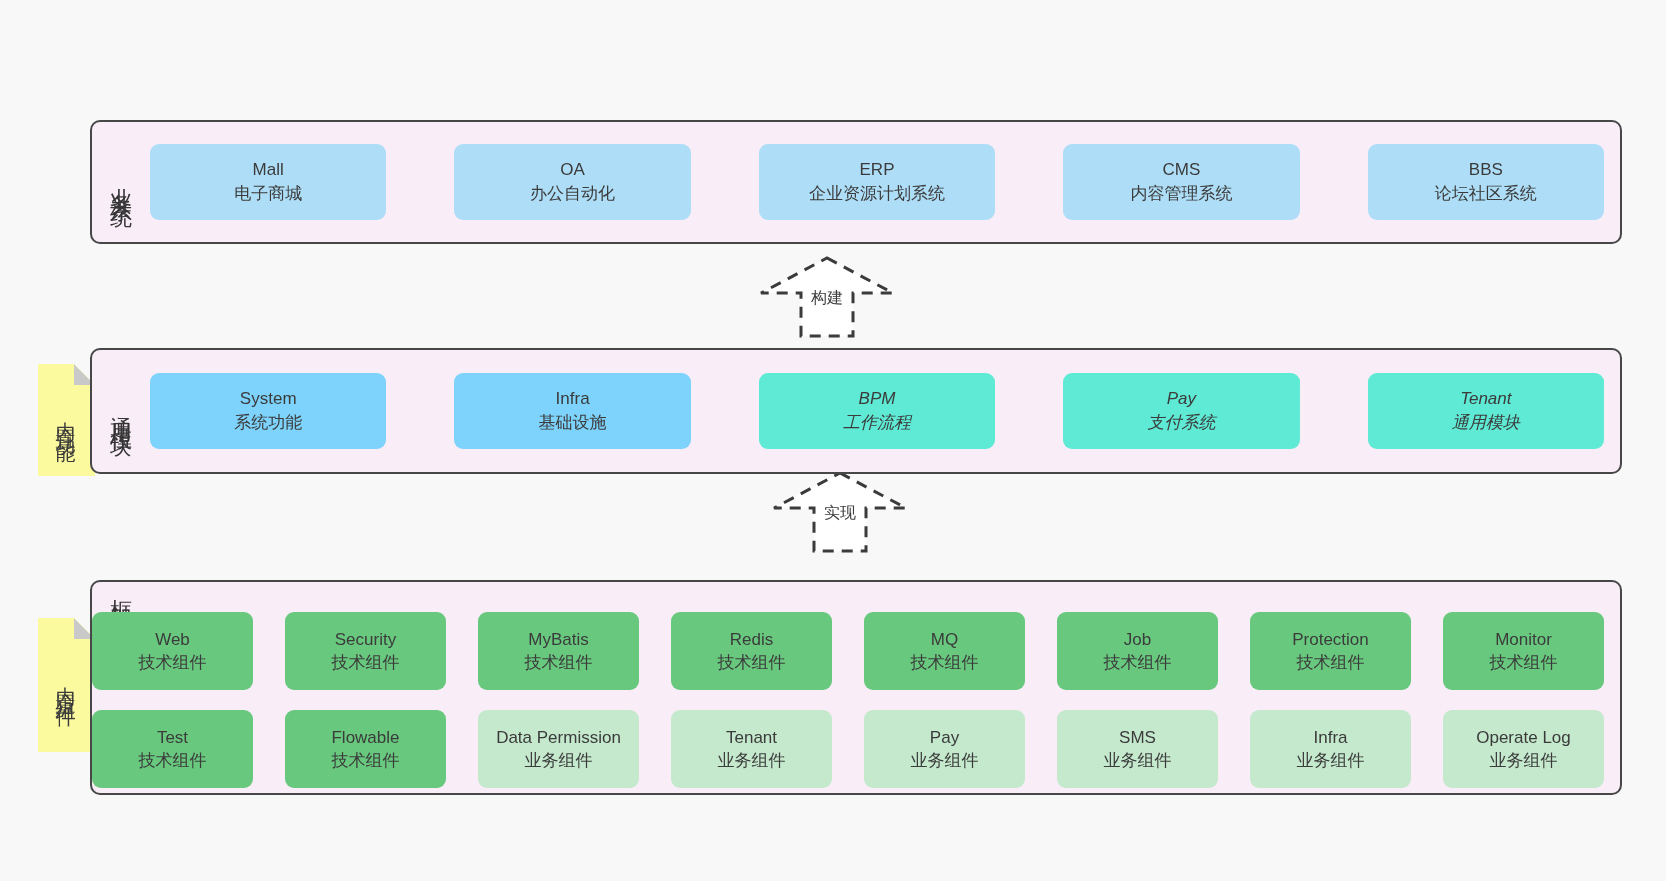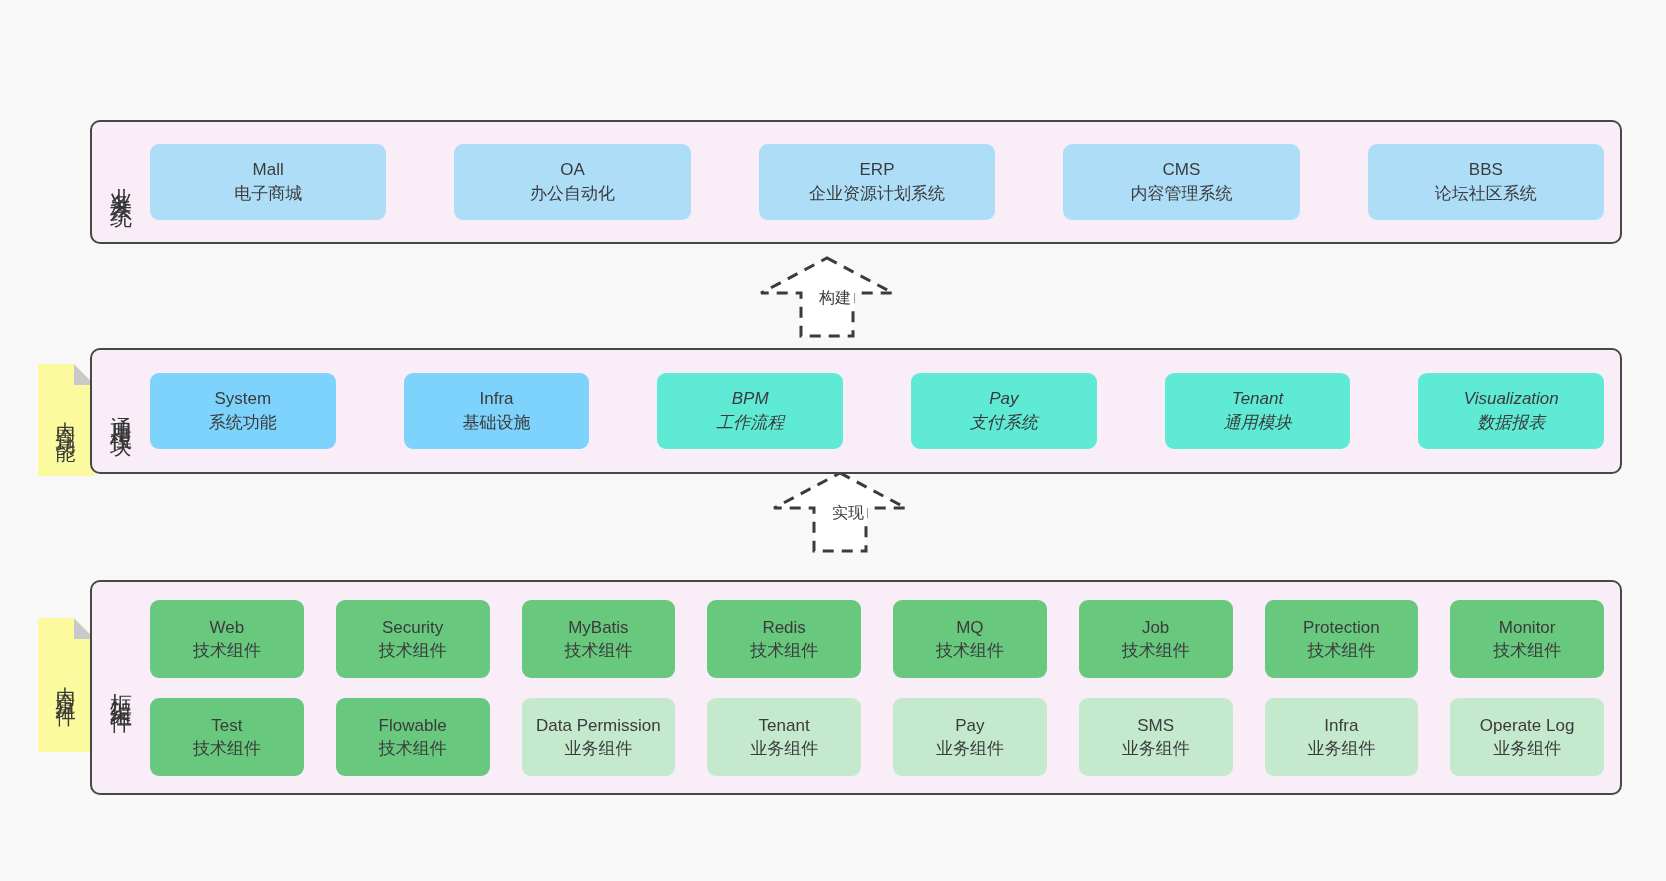"构建" .arrow-label { margin-left: 8px -> none }
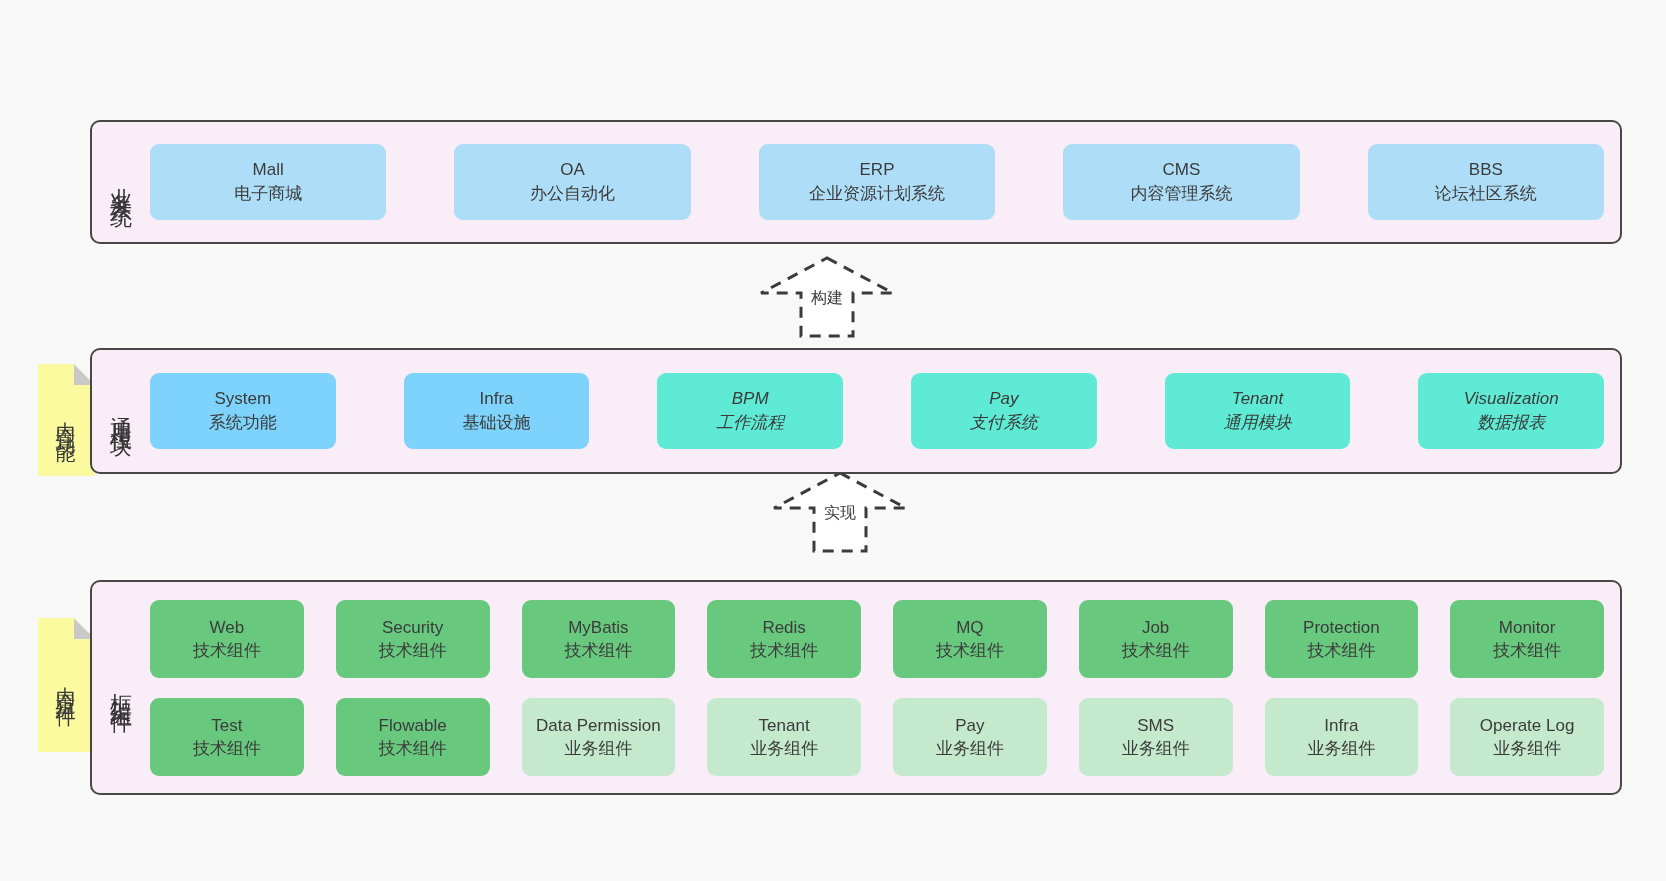"Visualization" div.box { html: <div> <span>Visualization</span> <span>数据报表</span> </div> -> none }
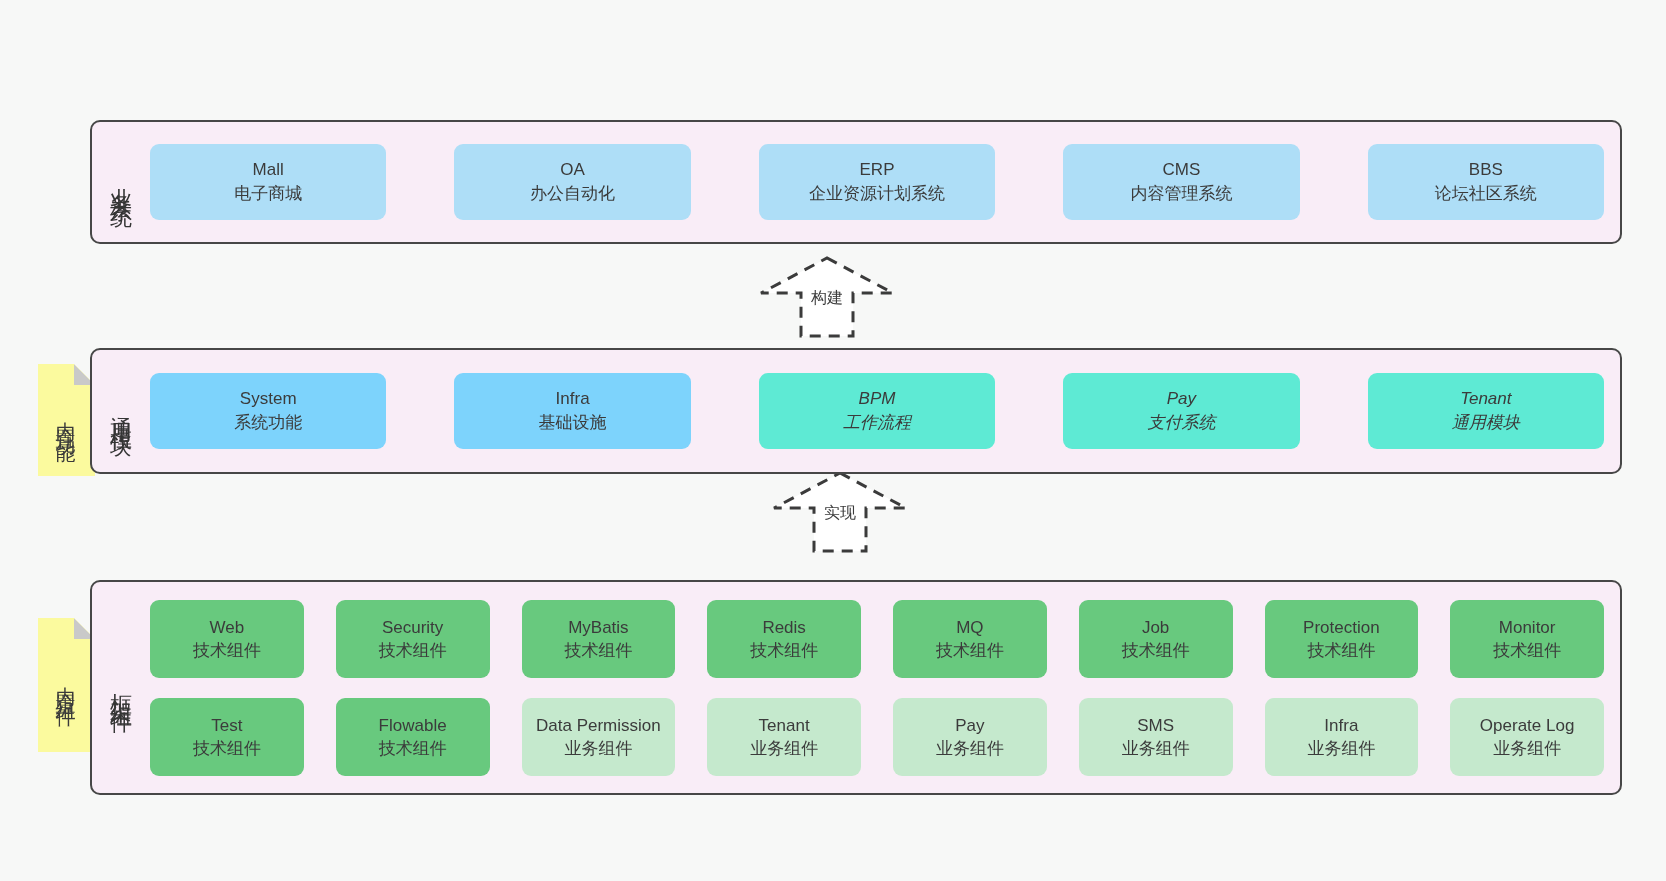"Web" .layer3 { flex-direction: none -> column }
